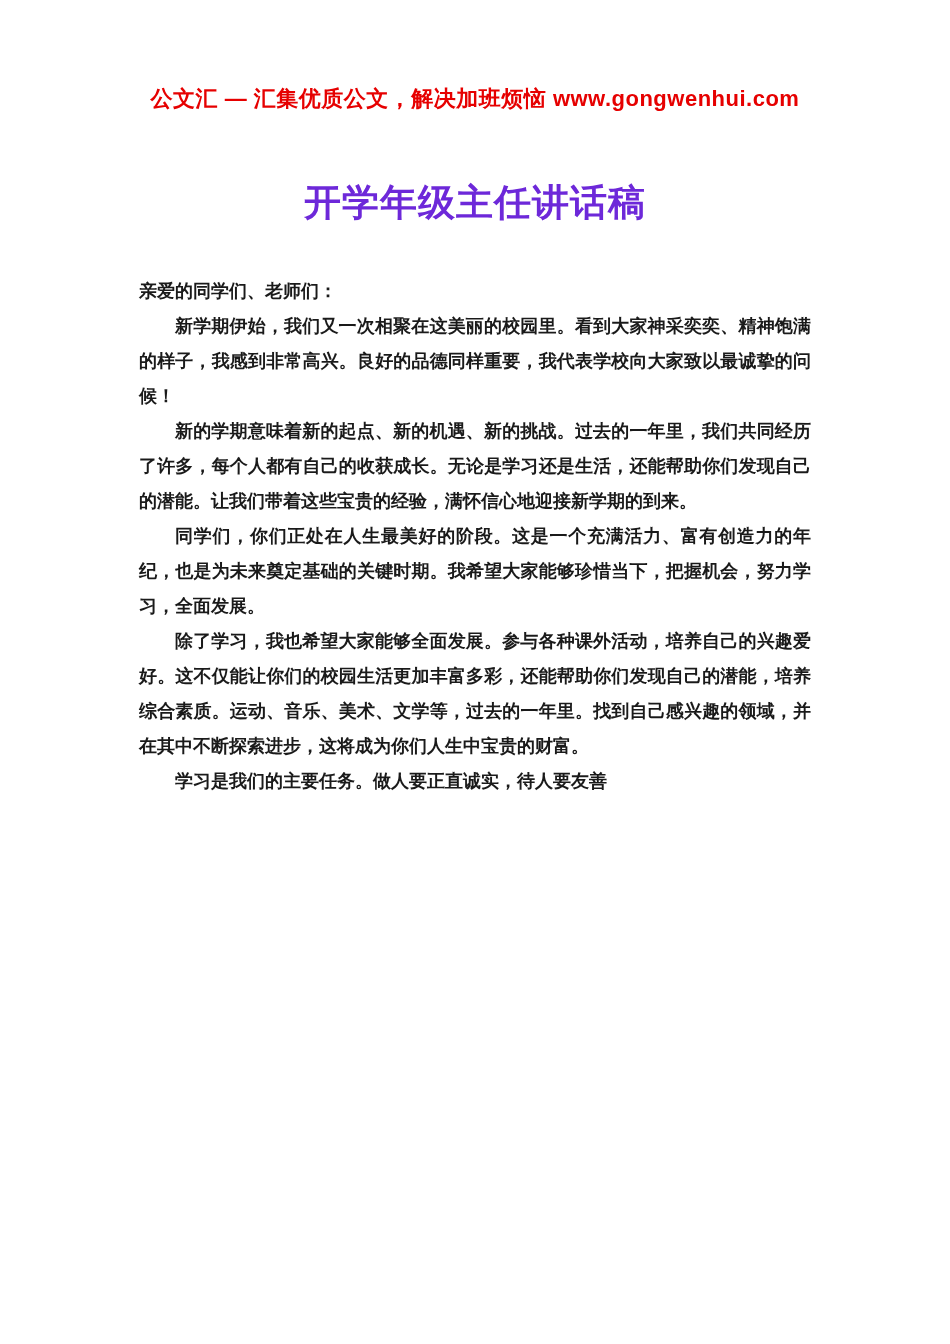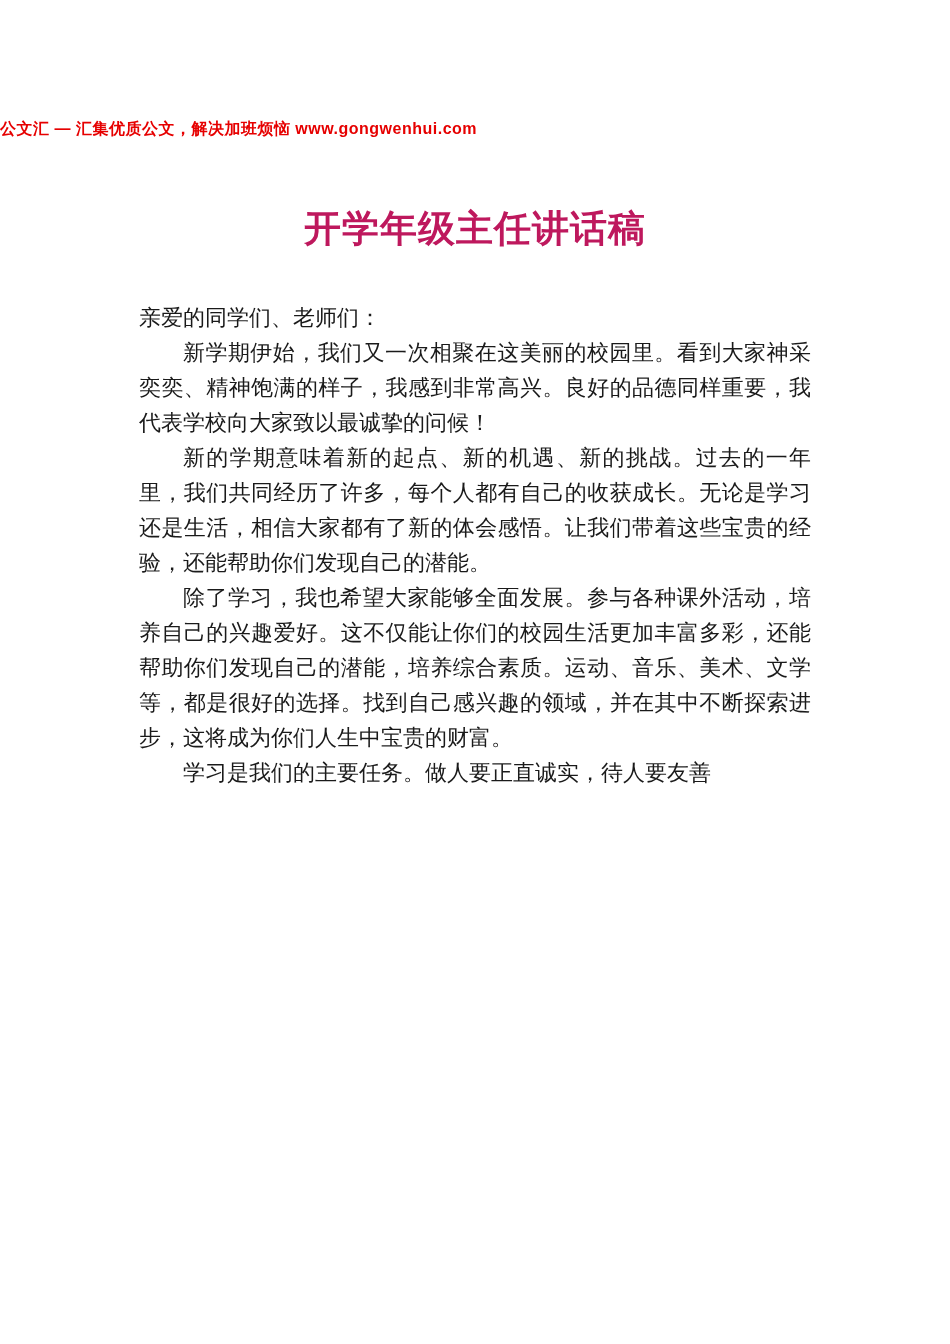"公文汇 — 汇集优质公文，解决加班烦恼 www.gongwenhui.com" .promo { font-size: 16px -> 22px; padding-top: 119px -> 84px; text-align: none -> center }
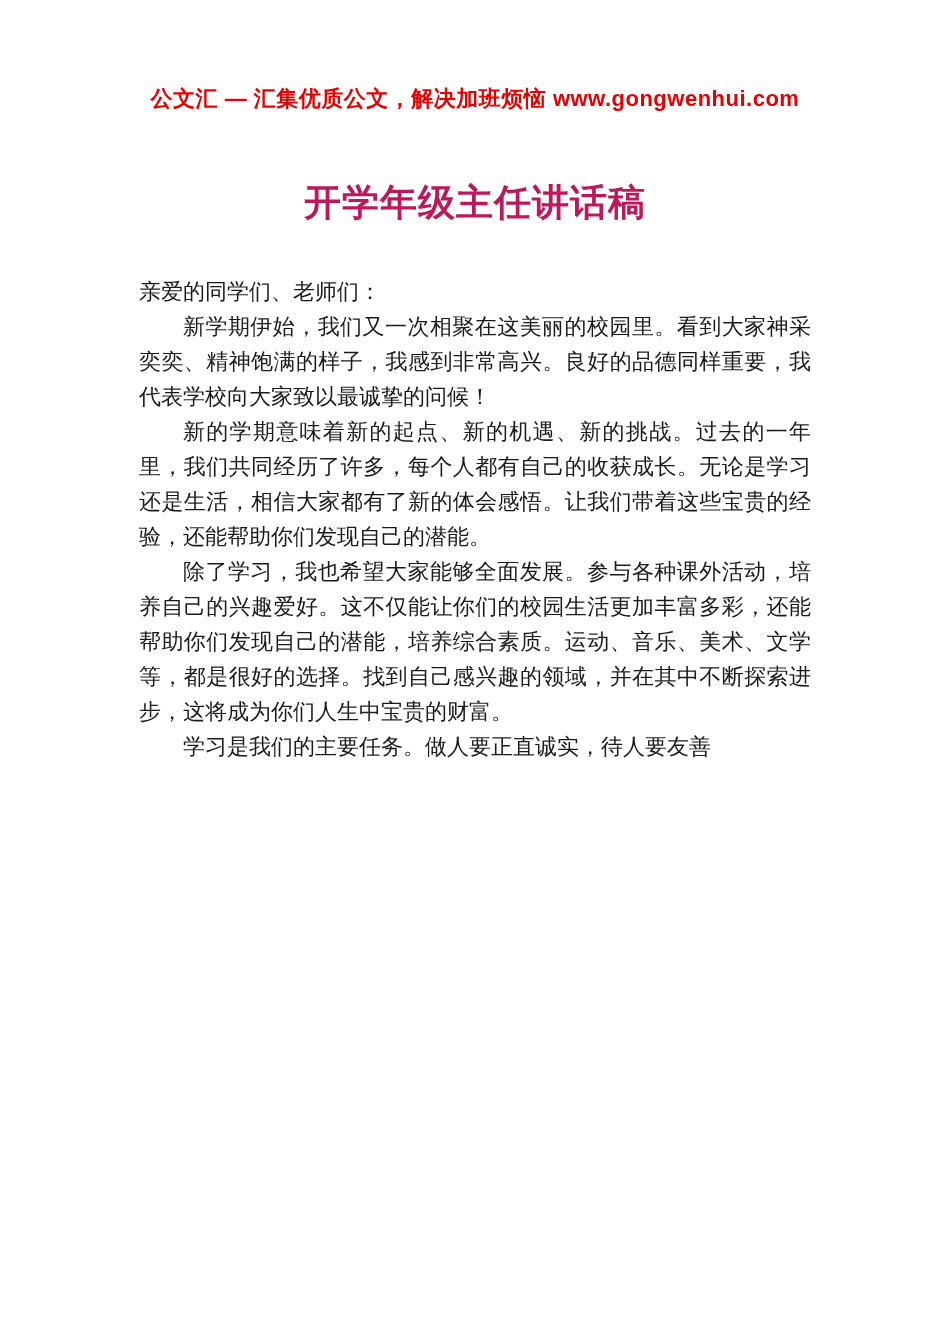"开学年级主任讲话稿" .title { color: #be185d -> #6d28d9 }
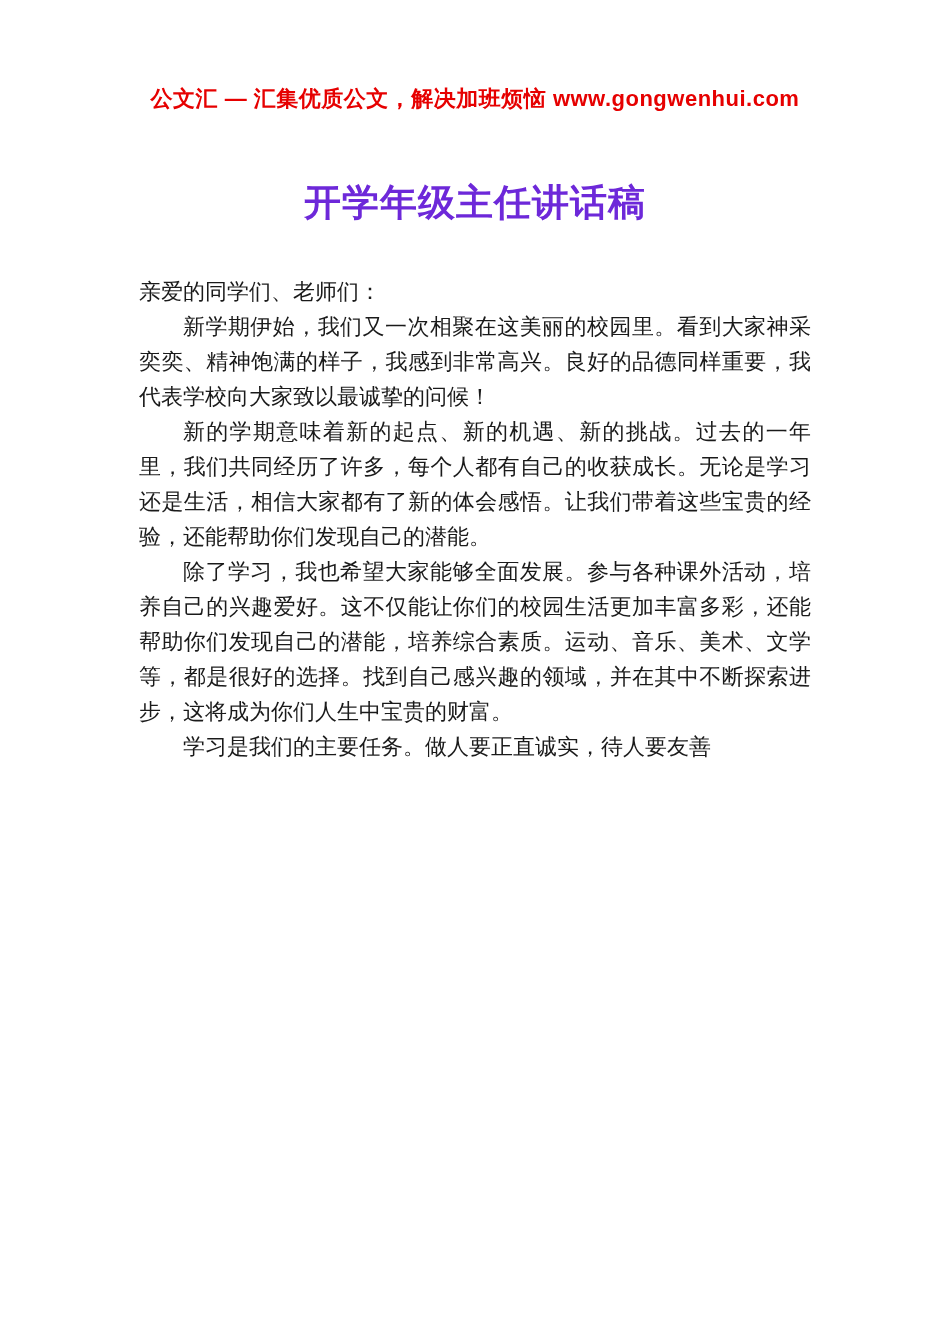"亲爱的同学们、老师们：" .content { font-size: 22px -> 18px; font-weight: 400 -> 700 }
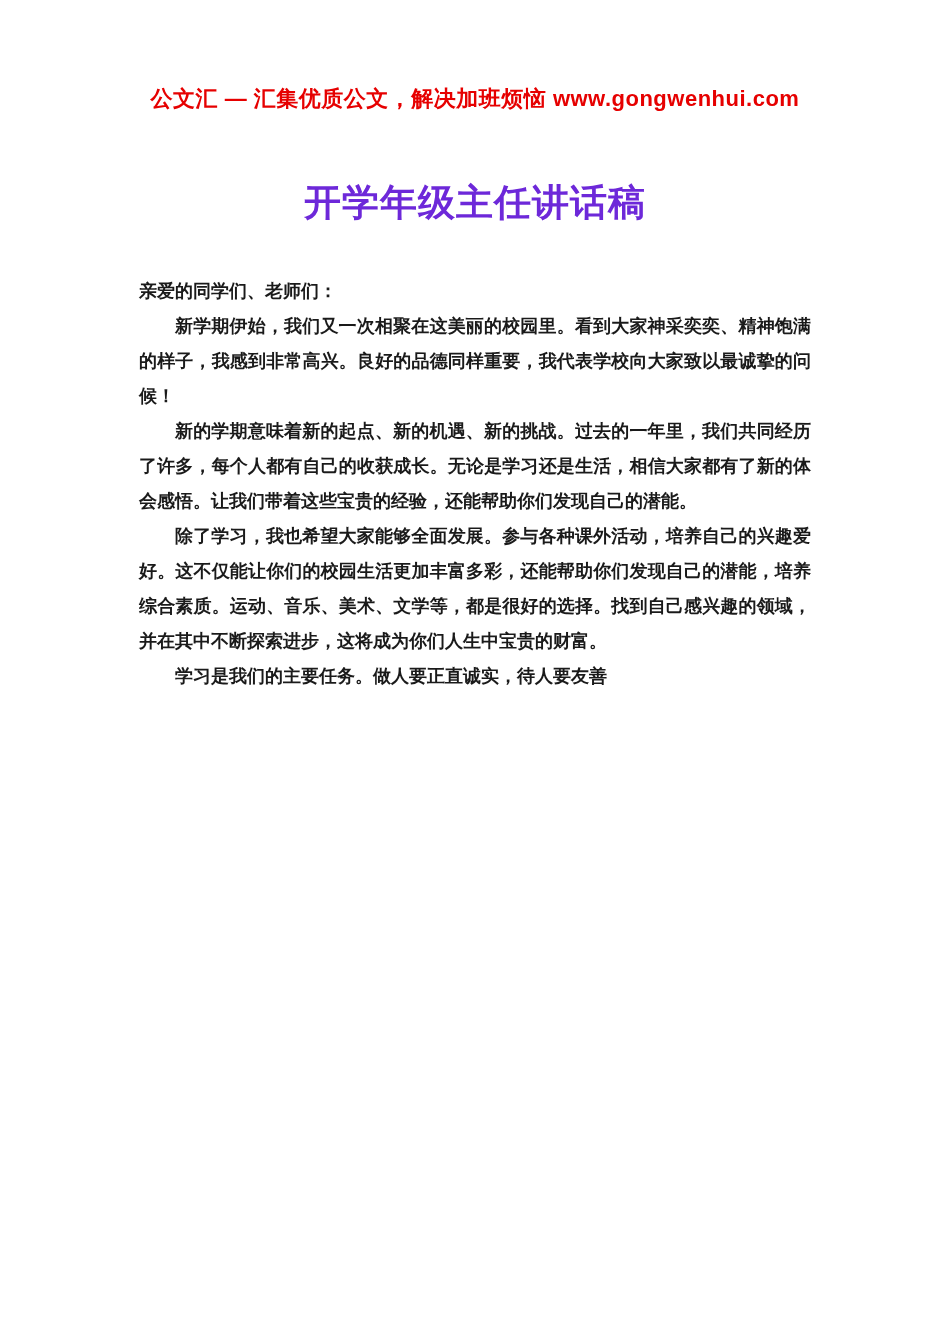"新的学期意味着新的起点、新的机遇、新的挑战。过去的一年里，我们共同经历了许多，每" p.indent { text: 相信大家都有了新的体会感悟。让我们带着这些宝贵的经验，还能帮助你们发现自己的潜能 -> 还能帮助你们发现自己的潜能。让我们带着这些宝贵的经验，满怀信心地迎接新学期的到来 }
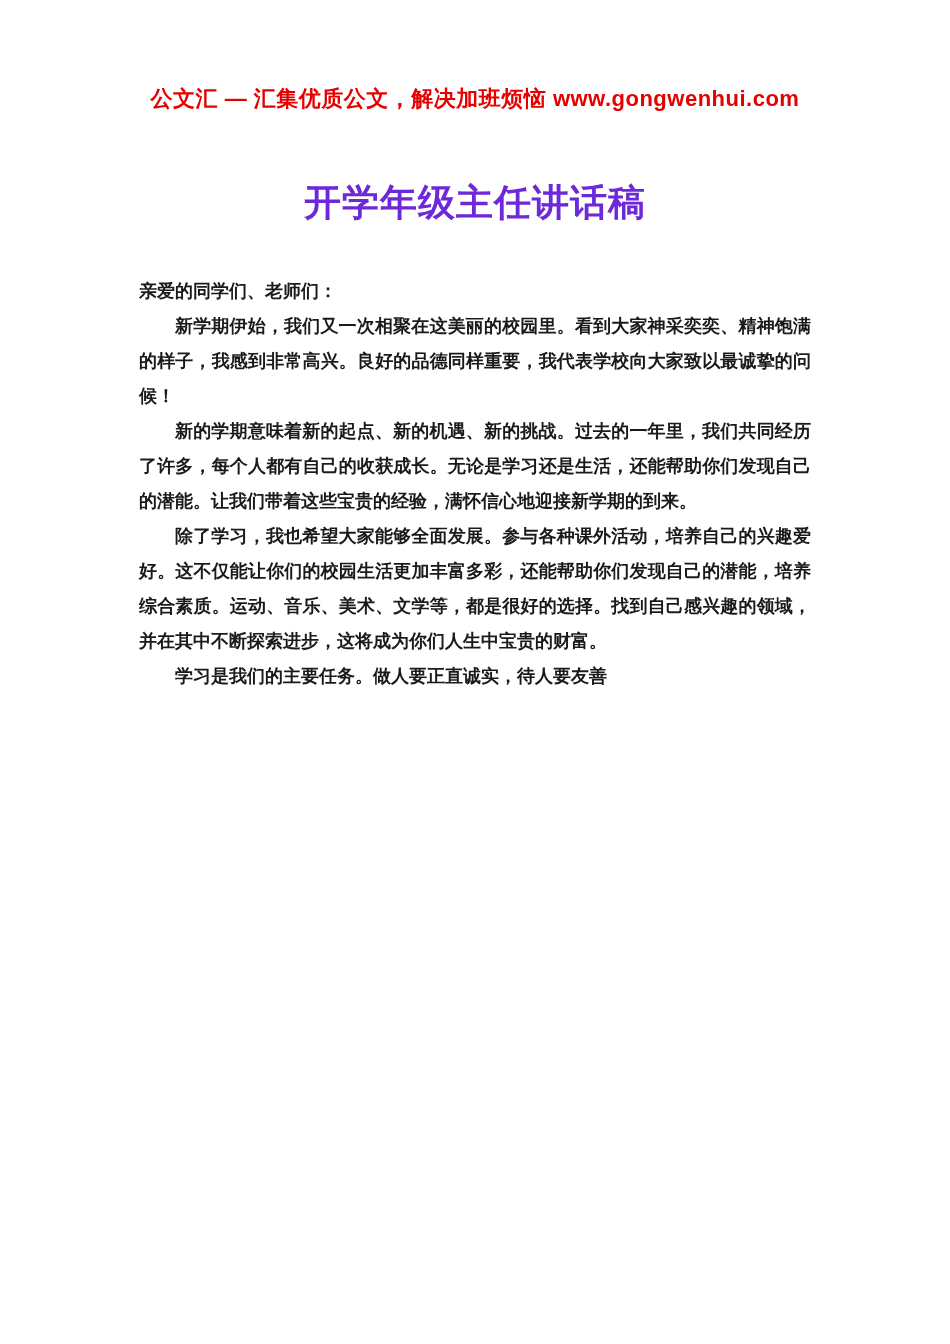"同学们，你们正处在人生最美好的阶段。这是一个充满活力、富有创造力的年纪，也是为未" p.indent { html: none -> <p>同学们，你们正处在人生最美好的阶段。这是一个充满活力、富有创造力的年纪，也是为未来奠定基础的关键时期。我希望大家能够珍惜当下，把握机会，努力学习，全面发展。</p> }
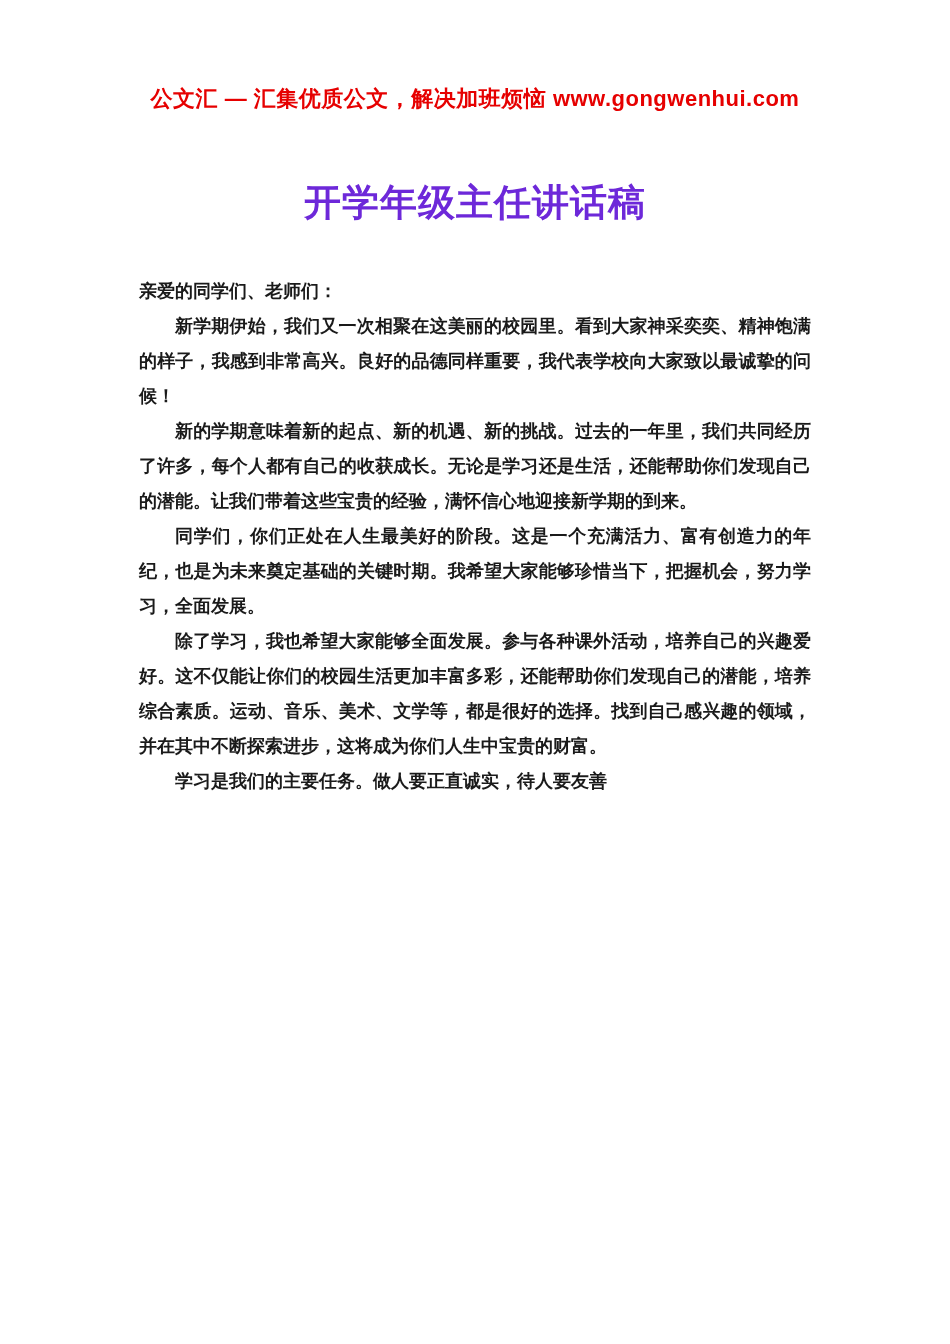"除了学习，我也希望大家能够全面发展。参与各种课外活动，培养自己的兴趣爱好。这不仅" p.indent { text: 都是很好的选择 -> 过去的一年里 }
